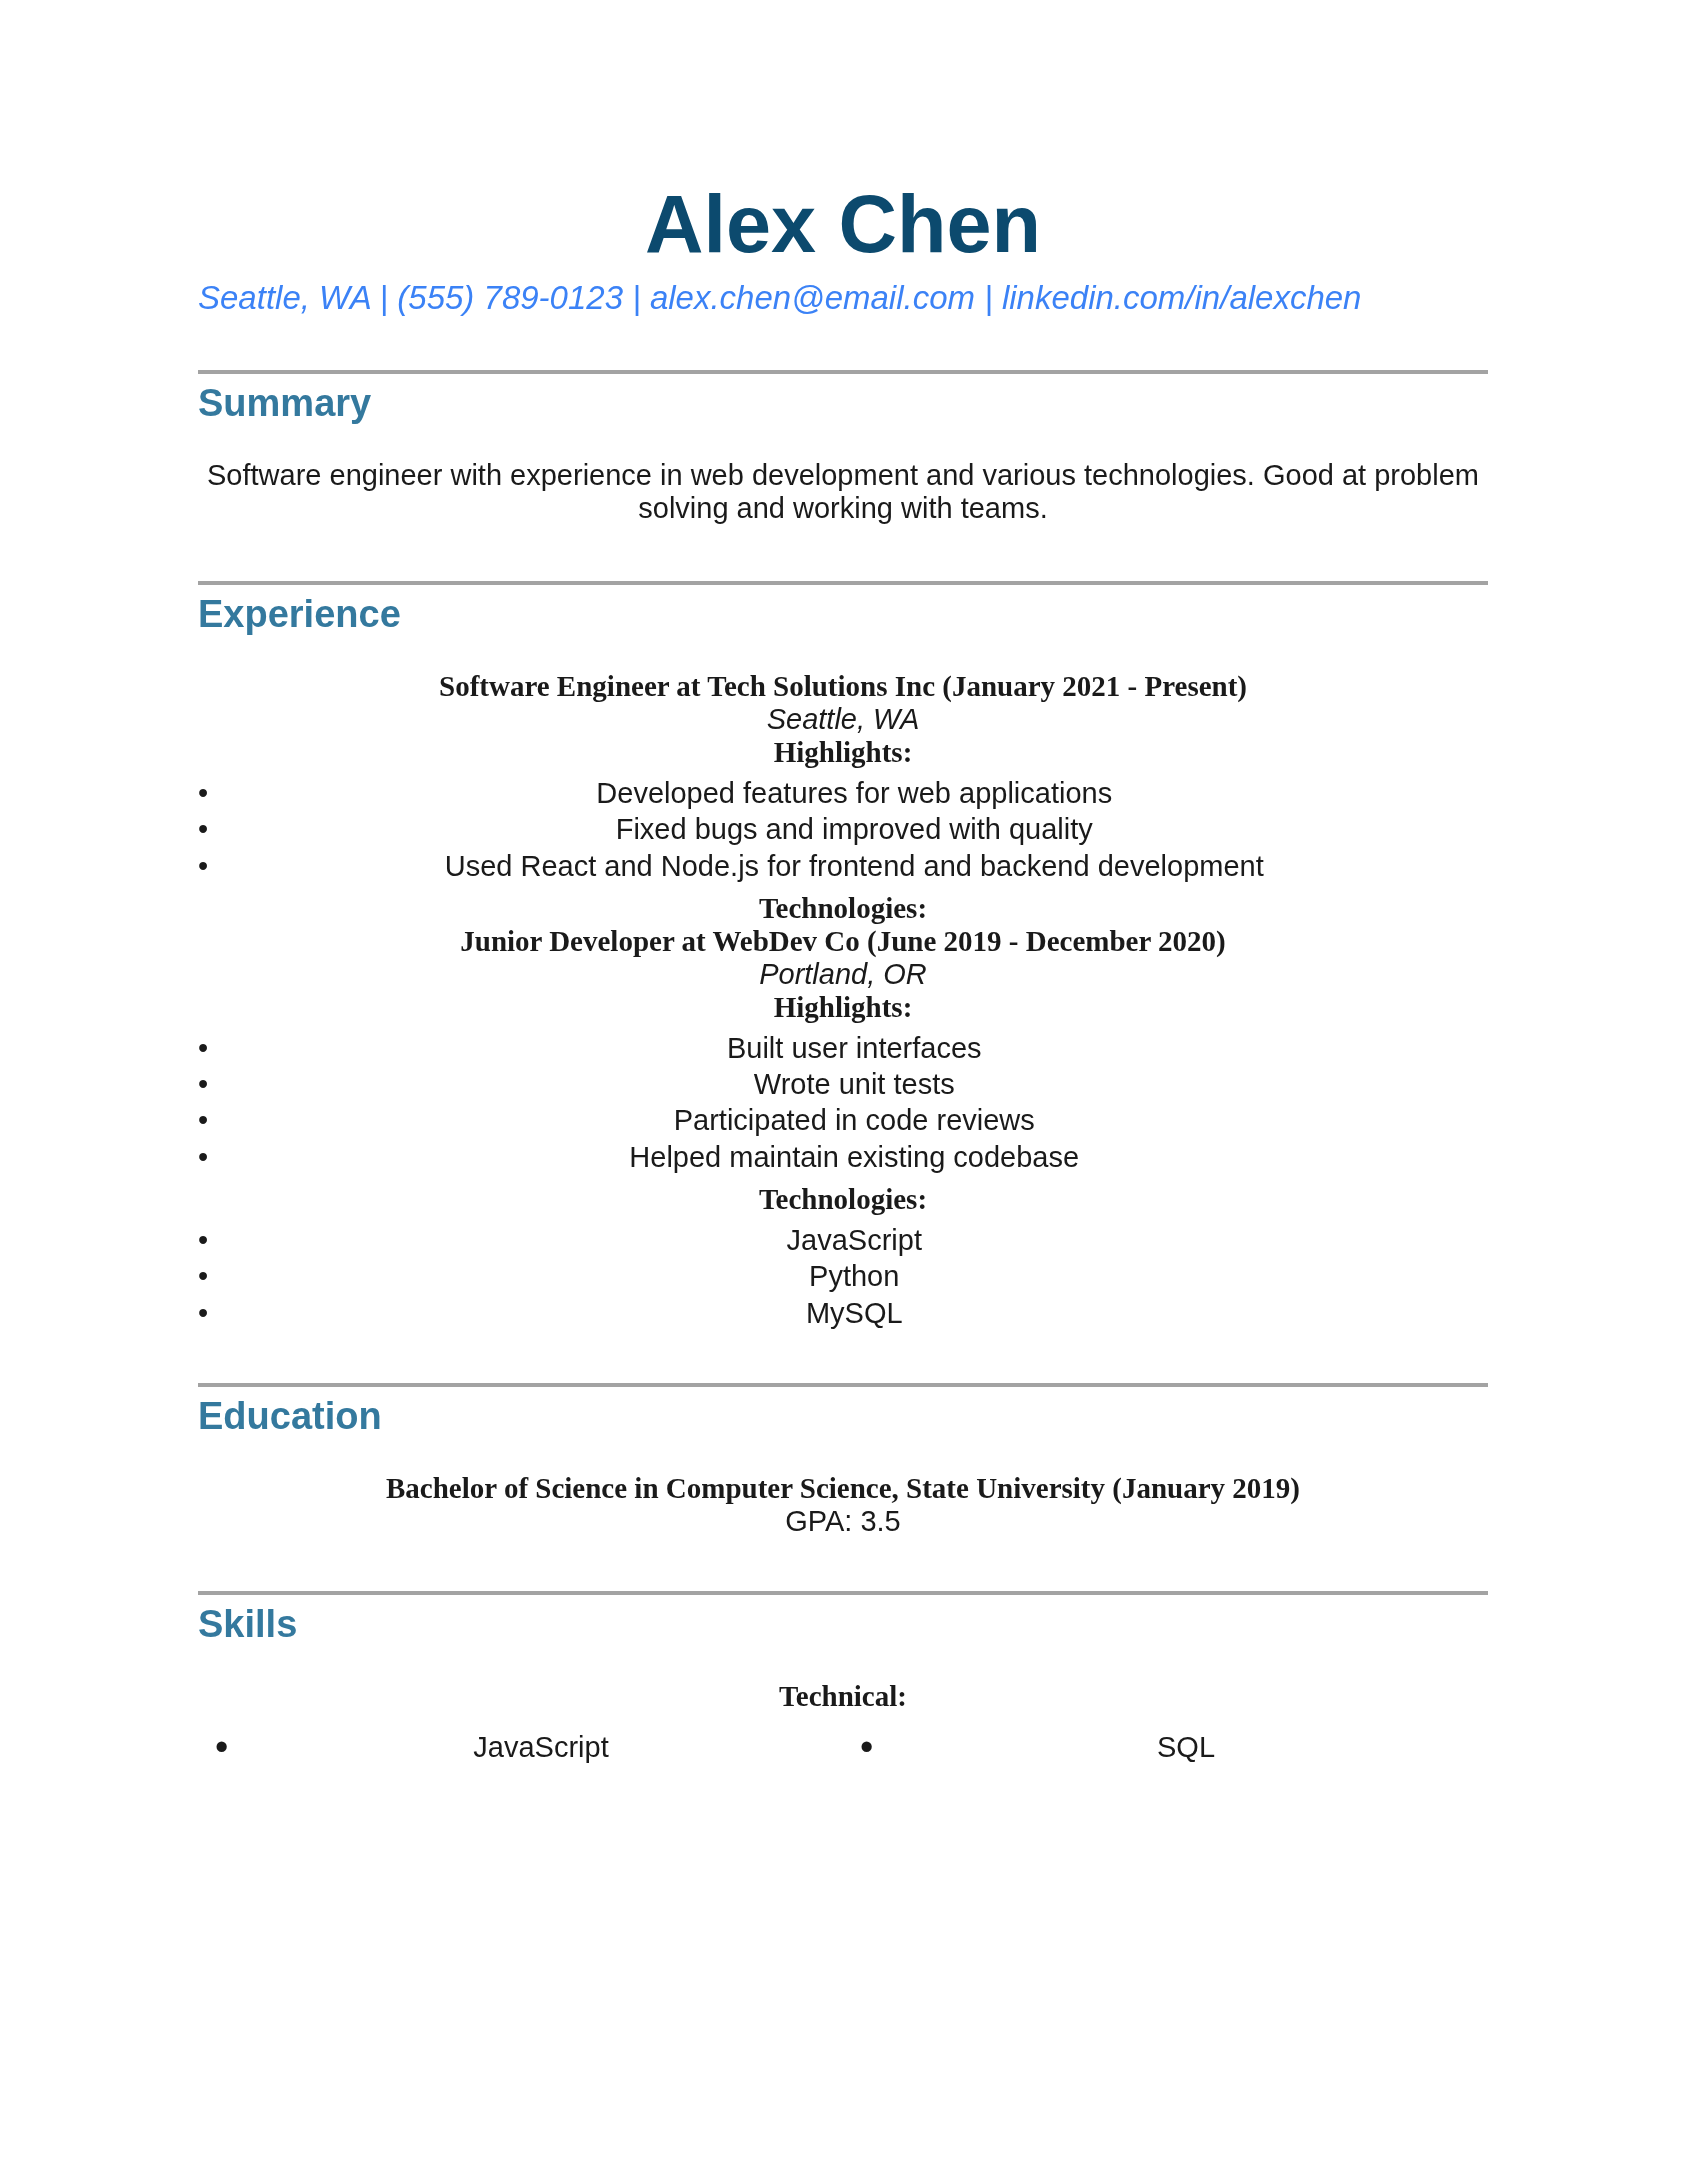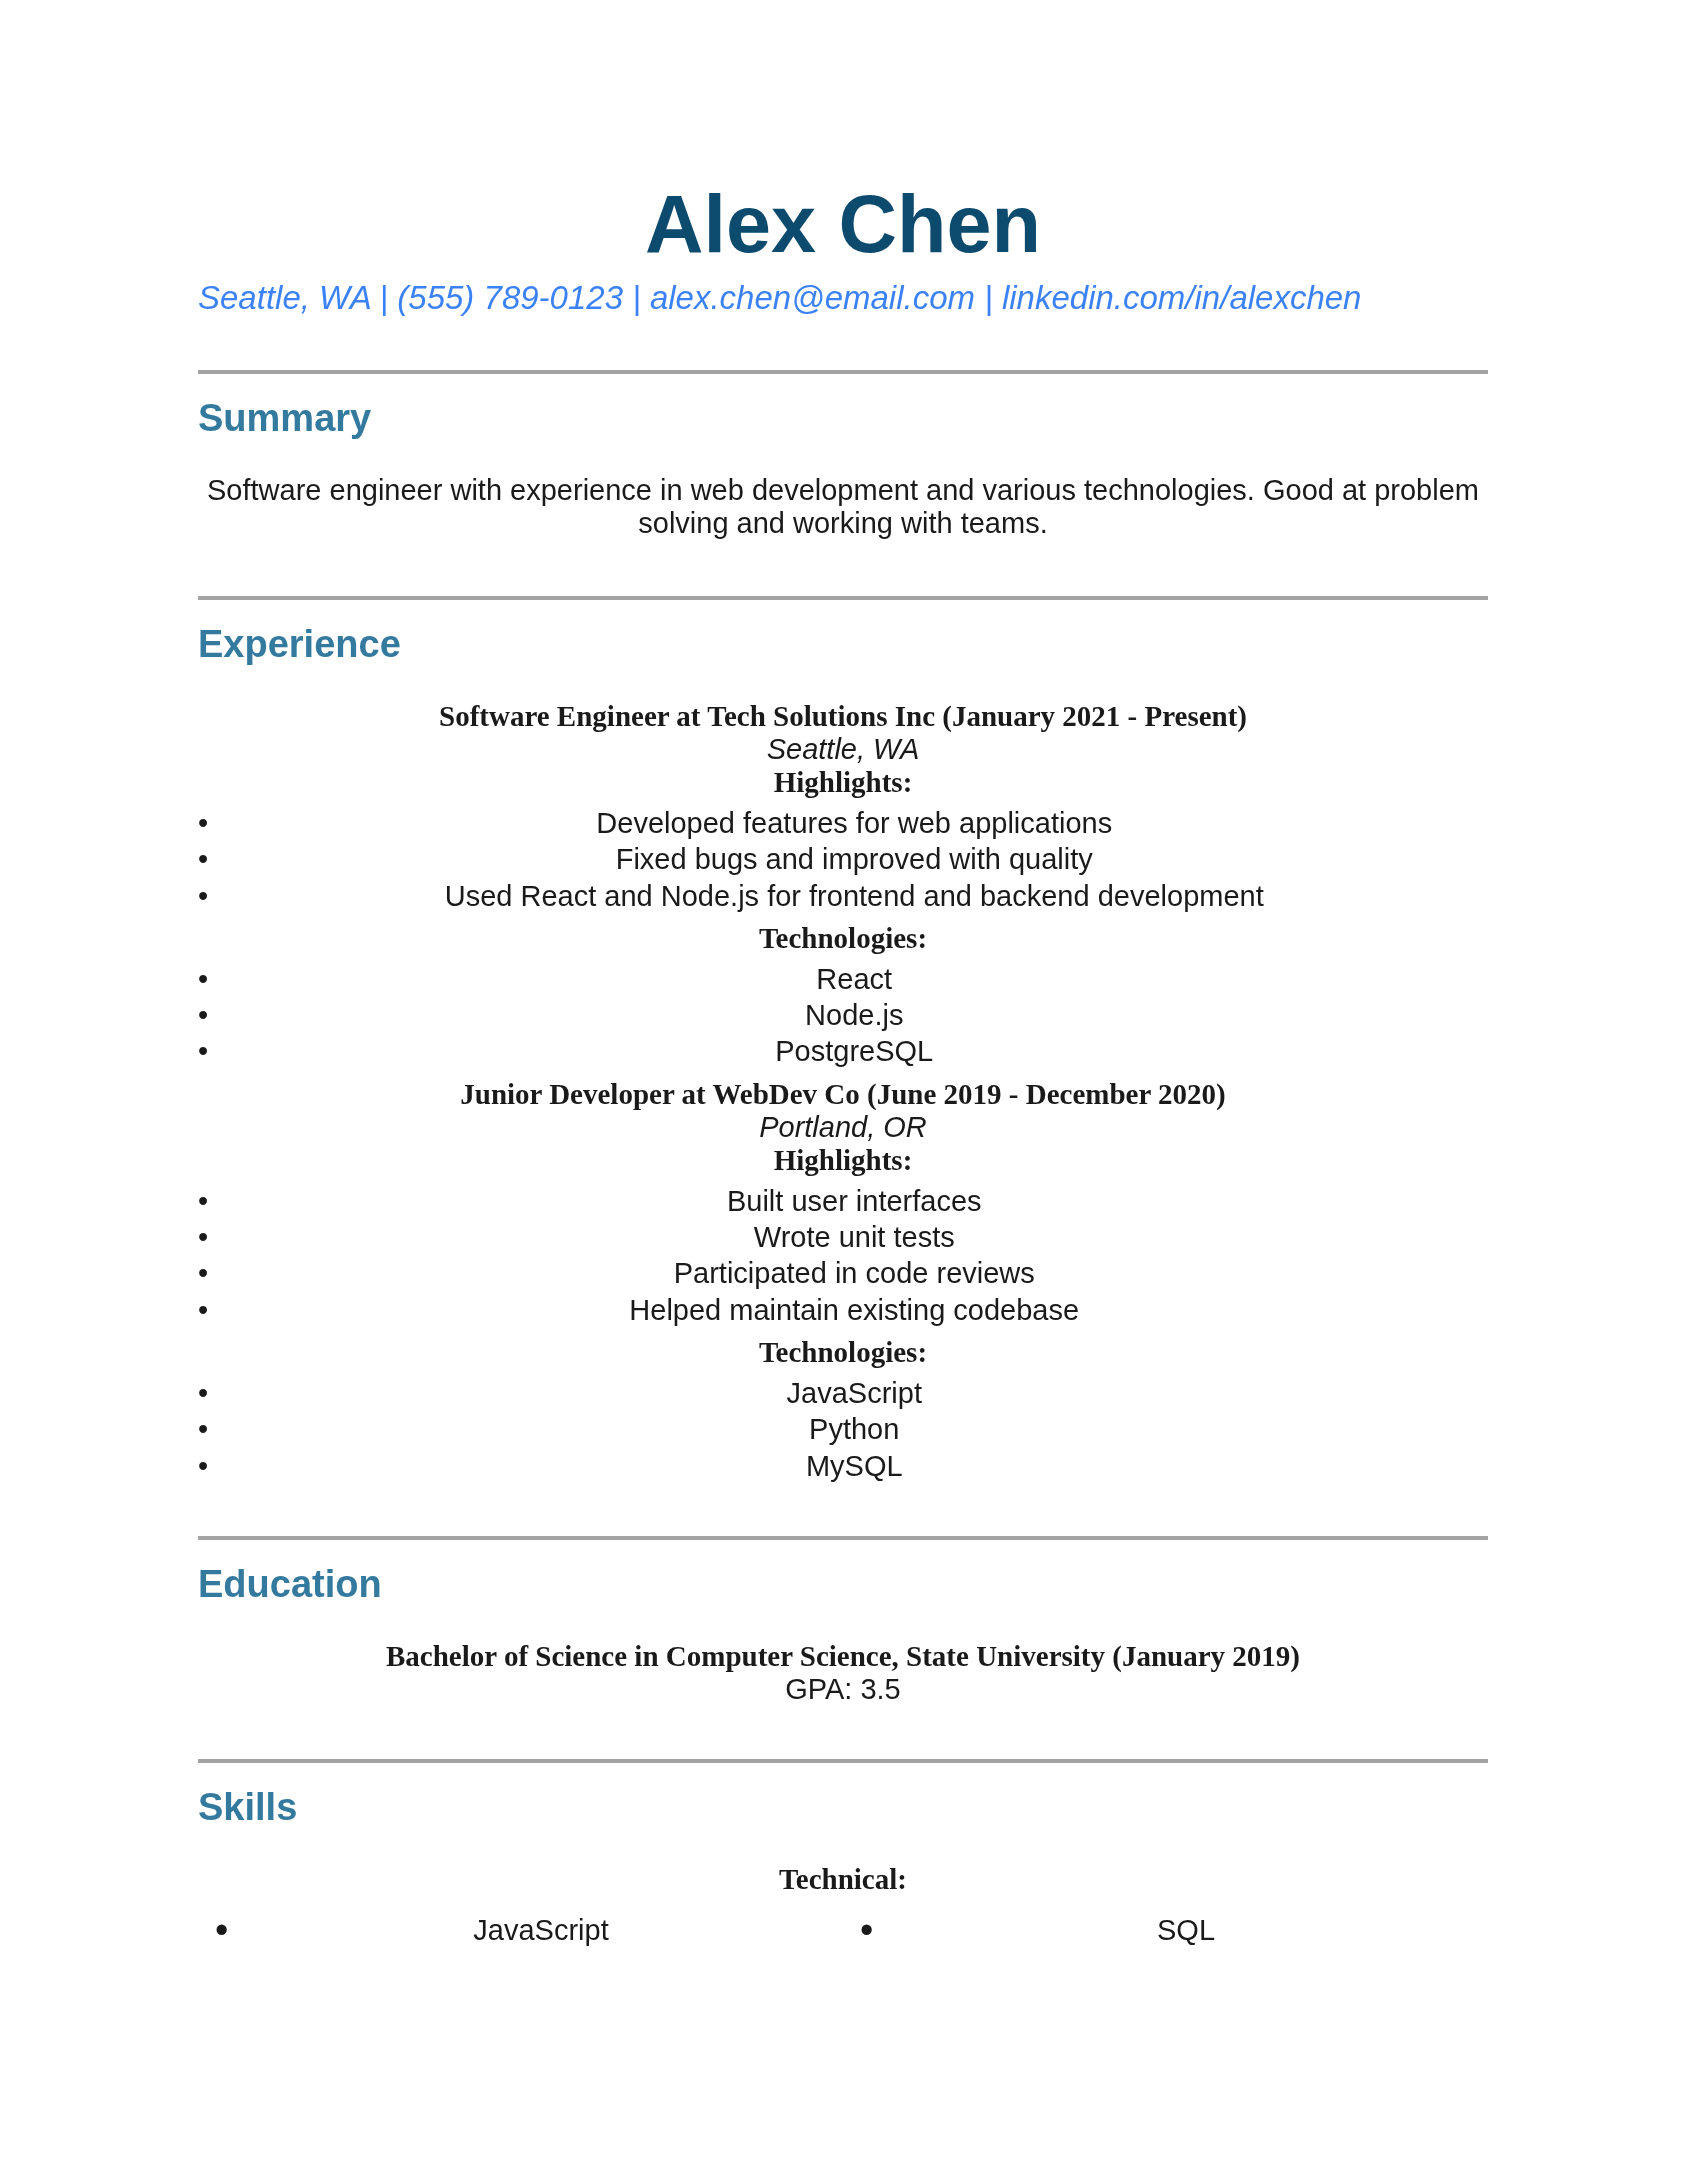"Summary" h2.section-title { margin: 25px 0 37px 0 -> 10px 0 37px 0 }
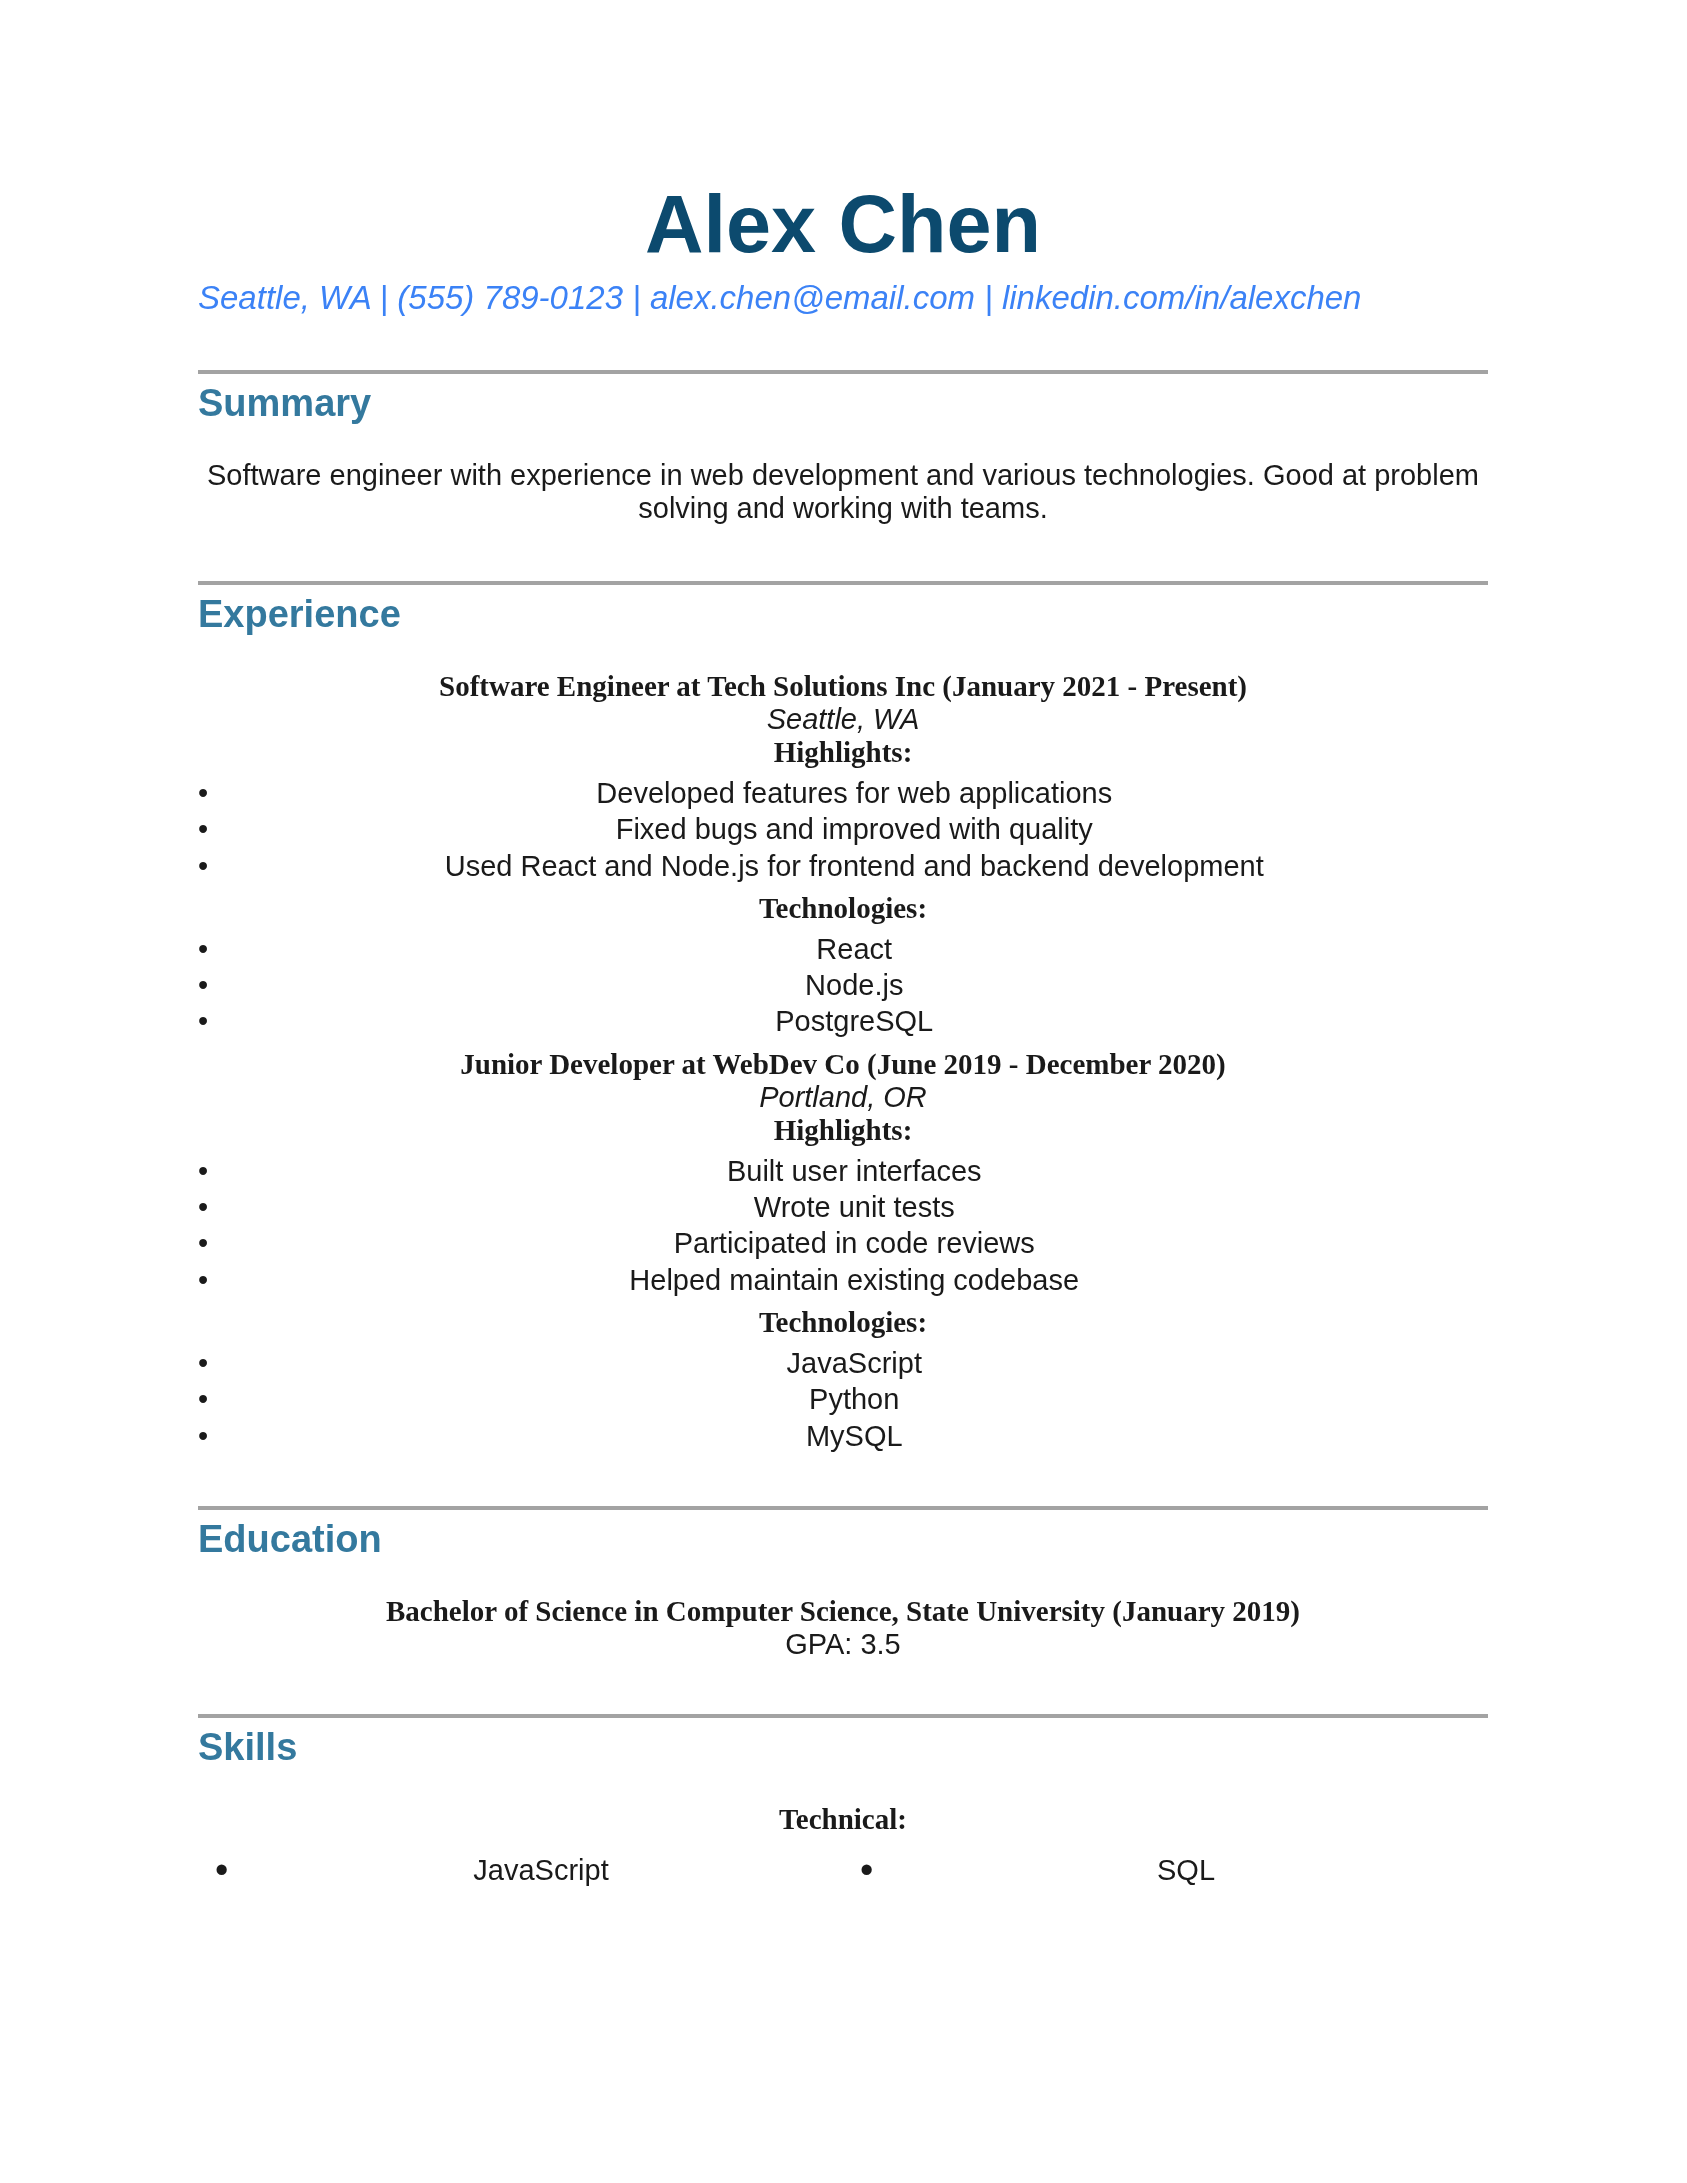"React" ul.blist { html: <ul> <li>React</li> <li>Node.js</li> <li>PostgreSQL</li> </ul> -> none }
